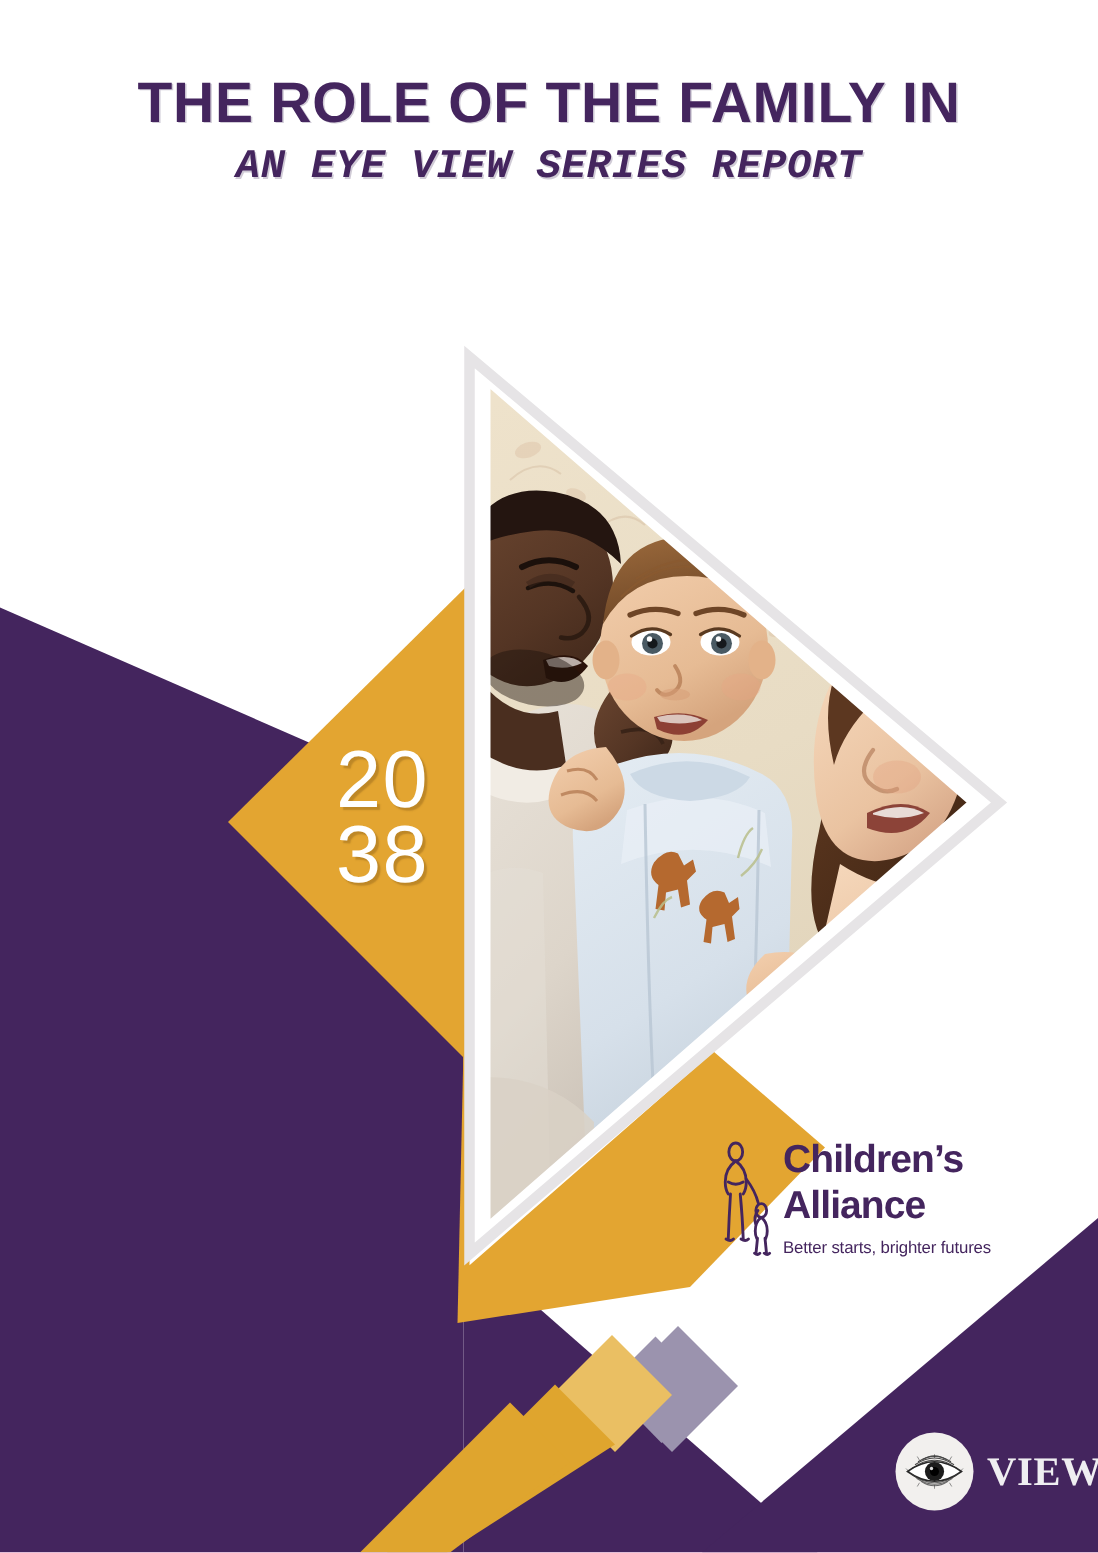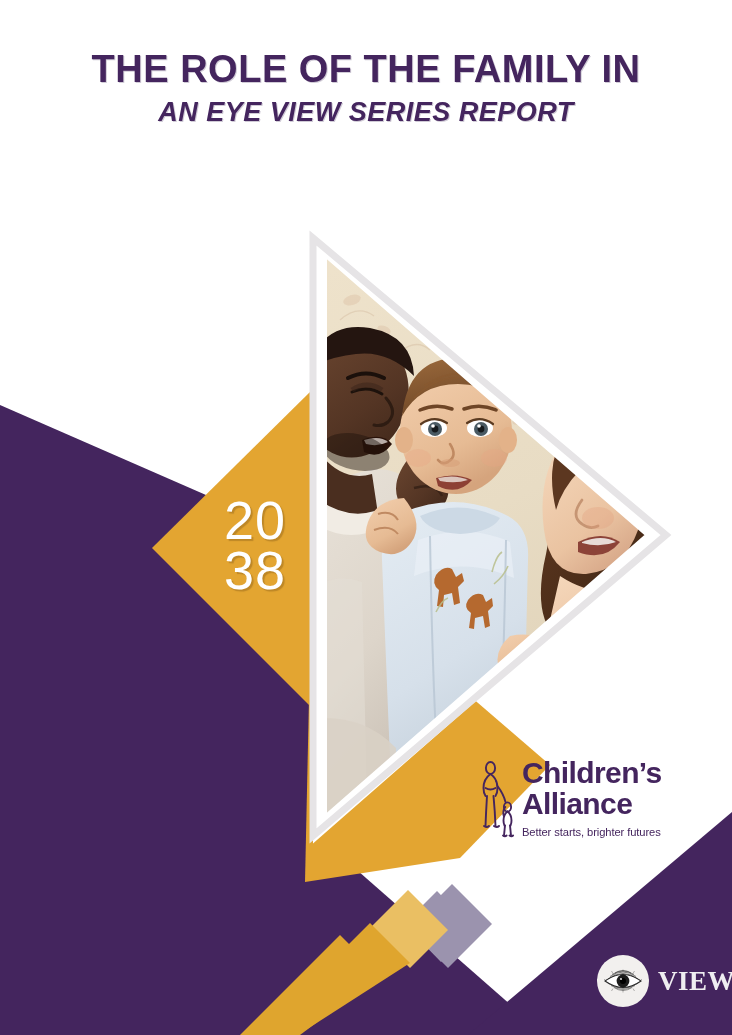"AN EYE VIEW SERIES REPORT" .subtitle-line { font-family: Liberation Sans, sans-serif -> Liberation Mono, monospace }
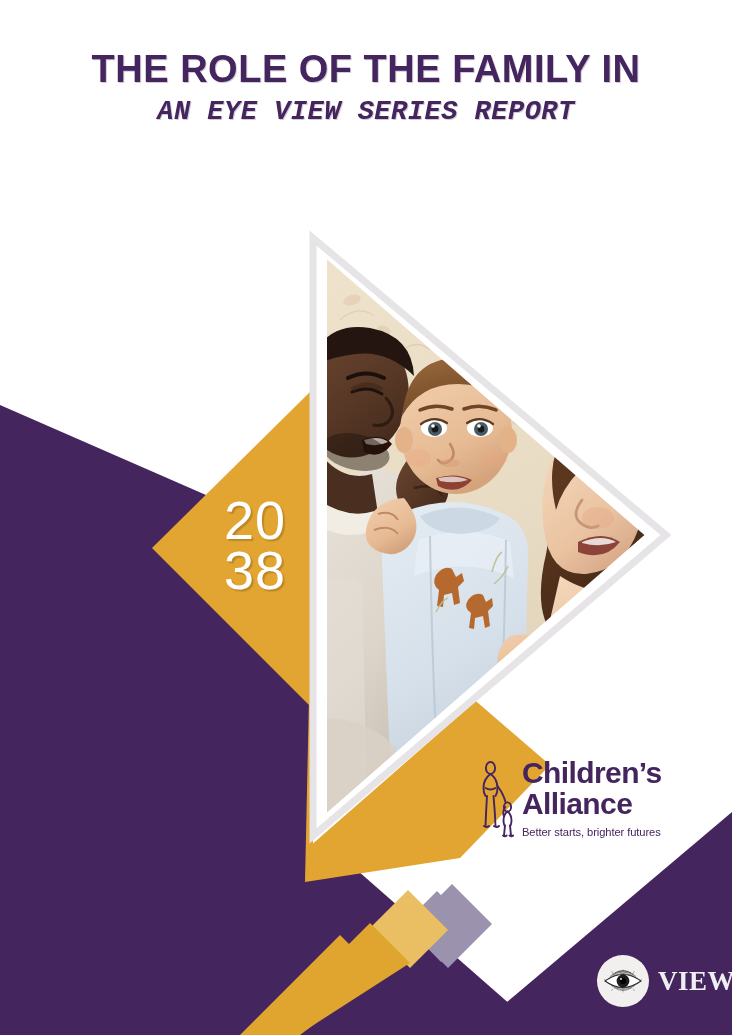"Children’s" .logo-word { font-size: 30px -> 26px }
